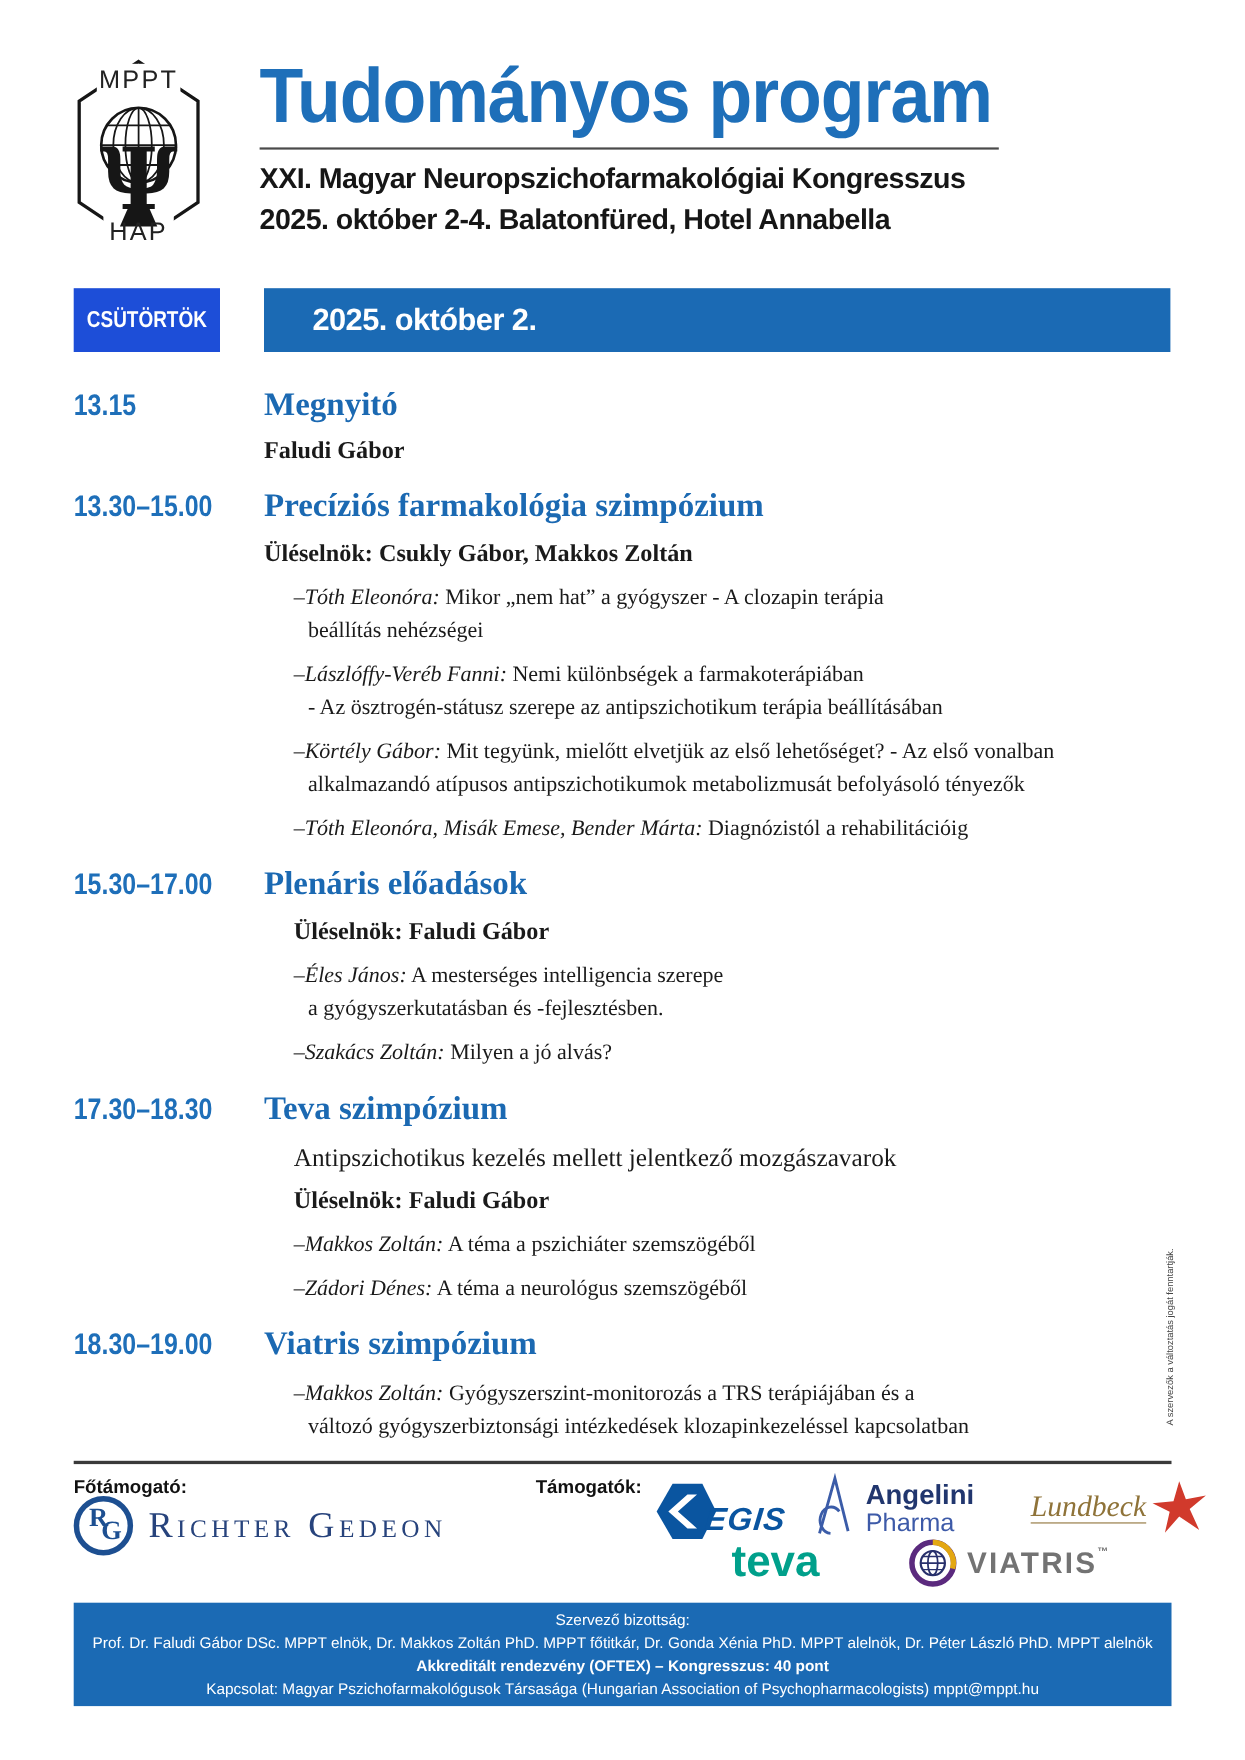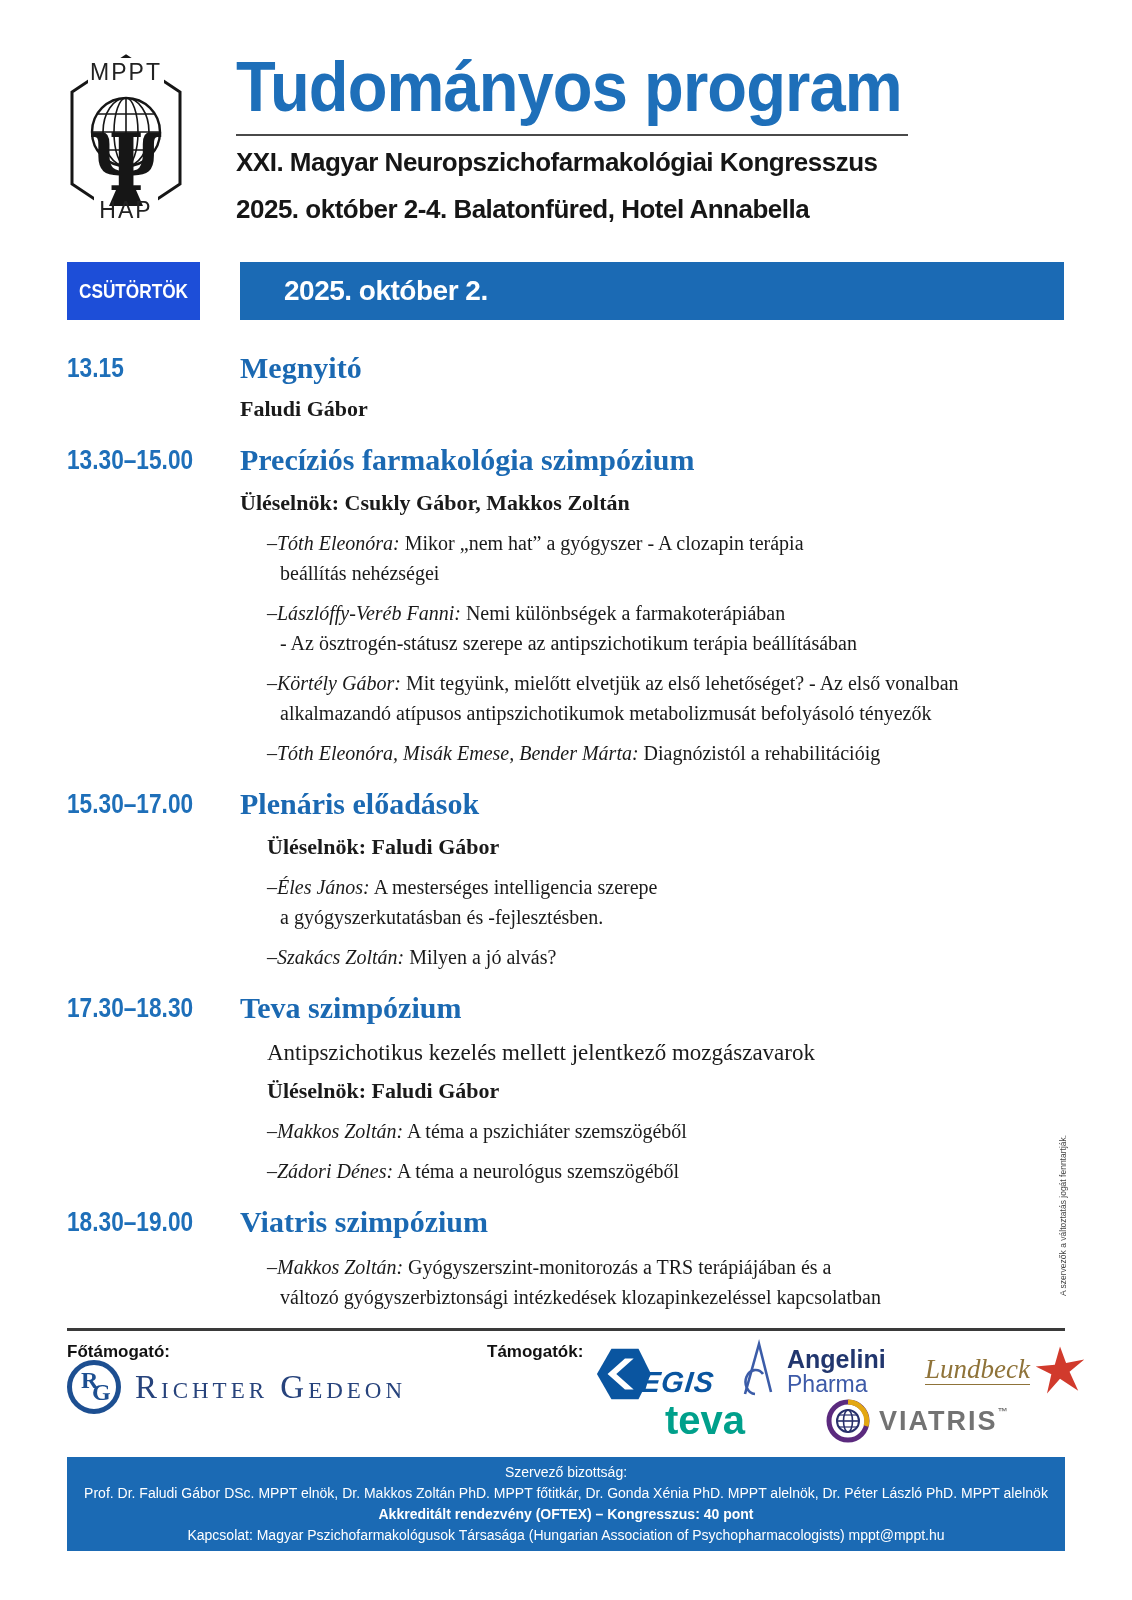"2025. október 2-4. Balatonfüred, Hotel" div.subtitle { margin-top: 12px -> 2px }
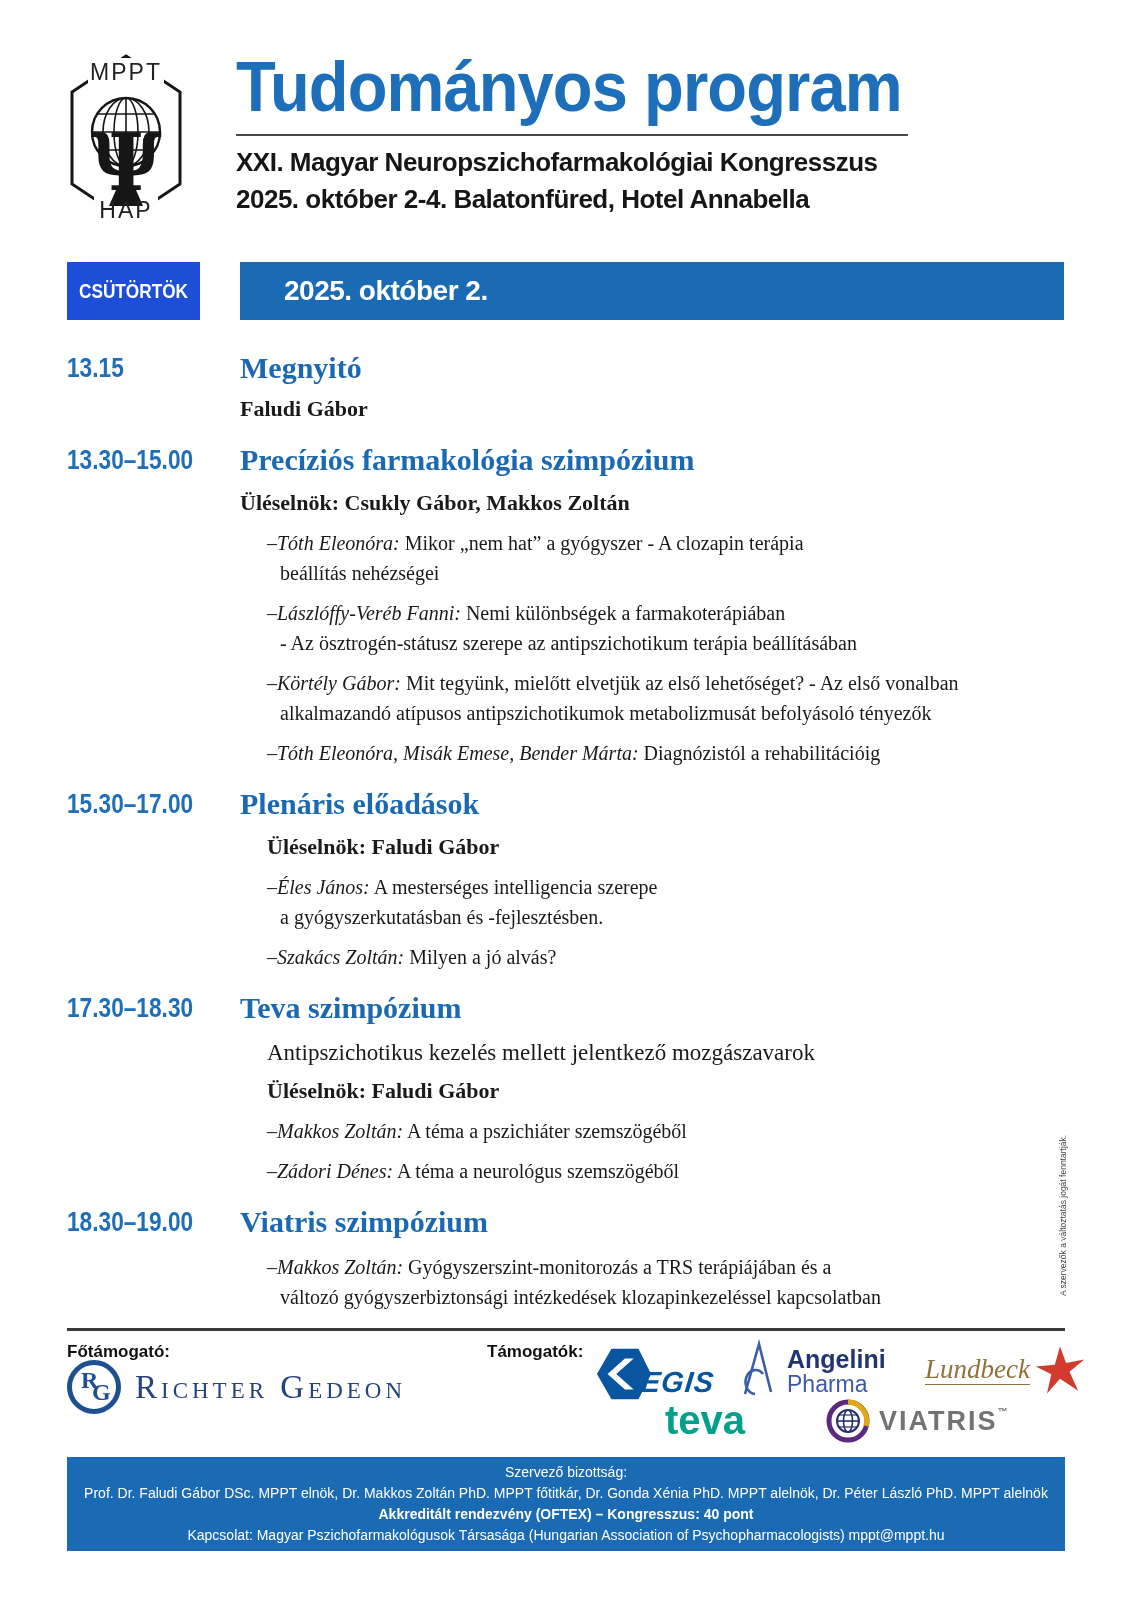"Lundbeck" .lundbeck-text { margin-left: none -> 12px }
